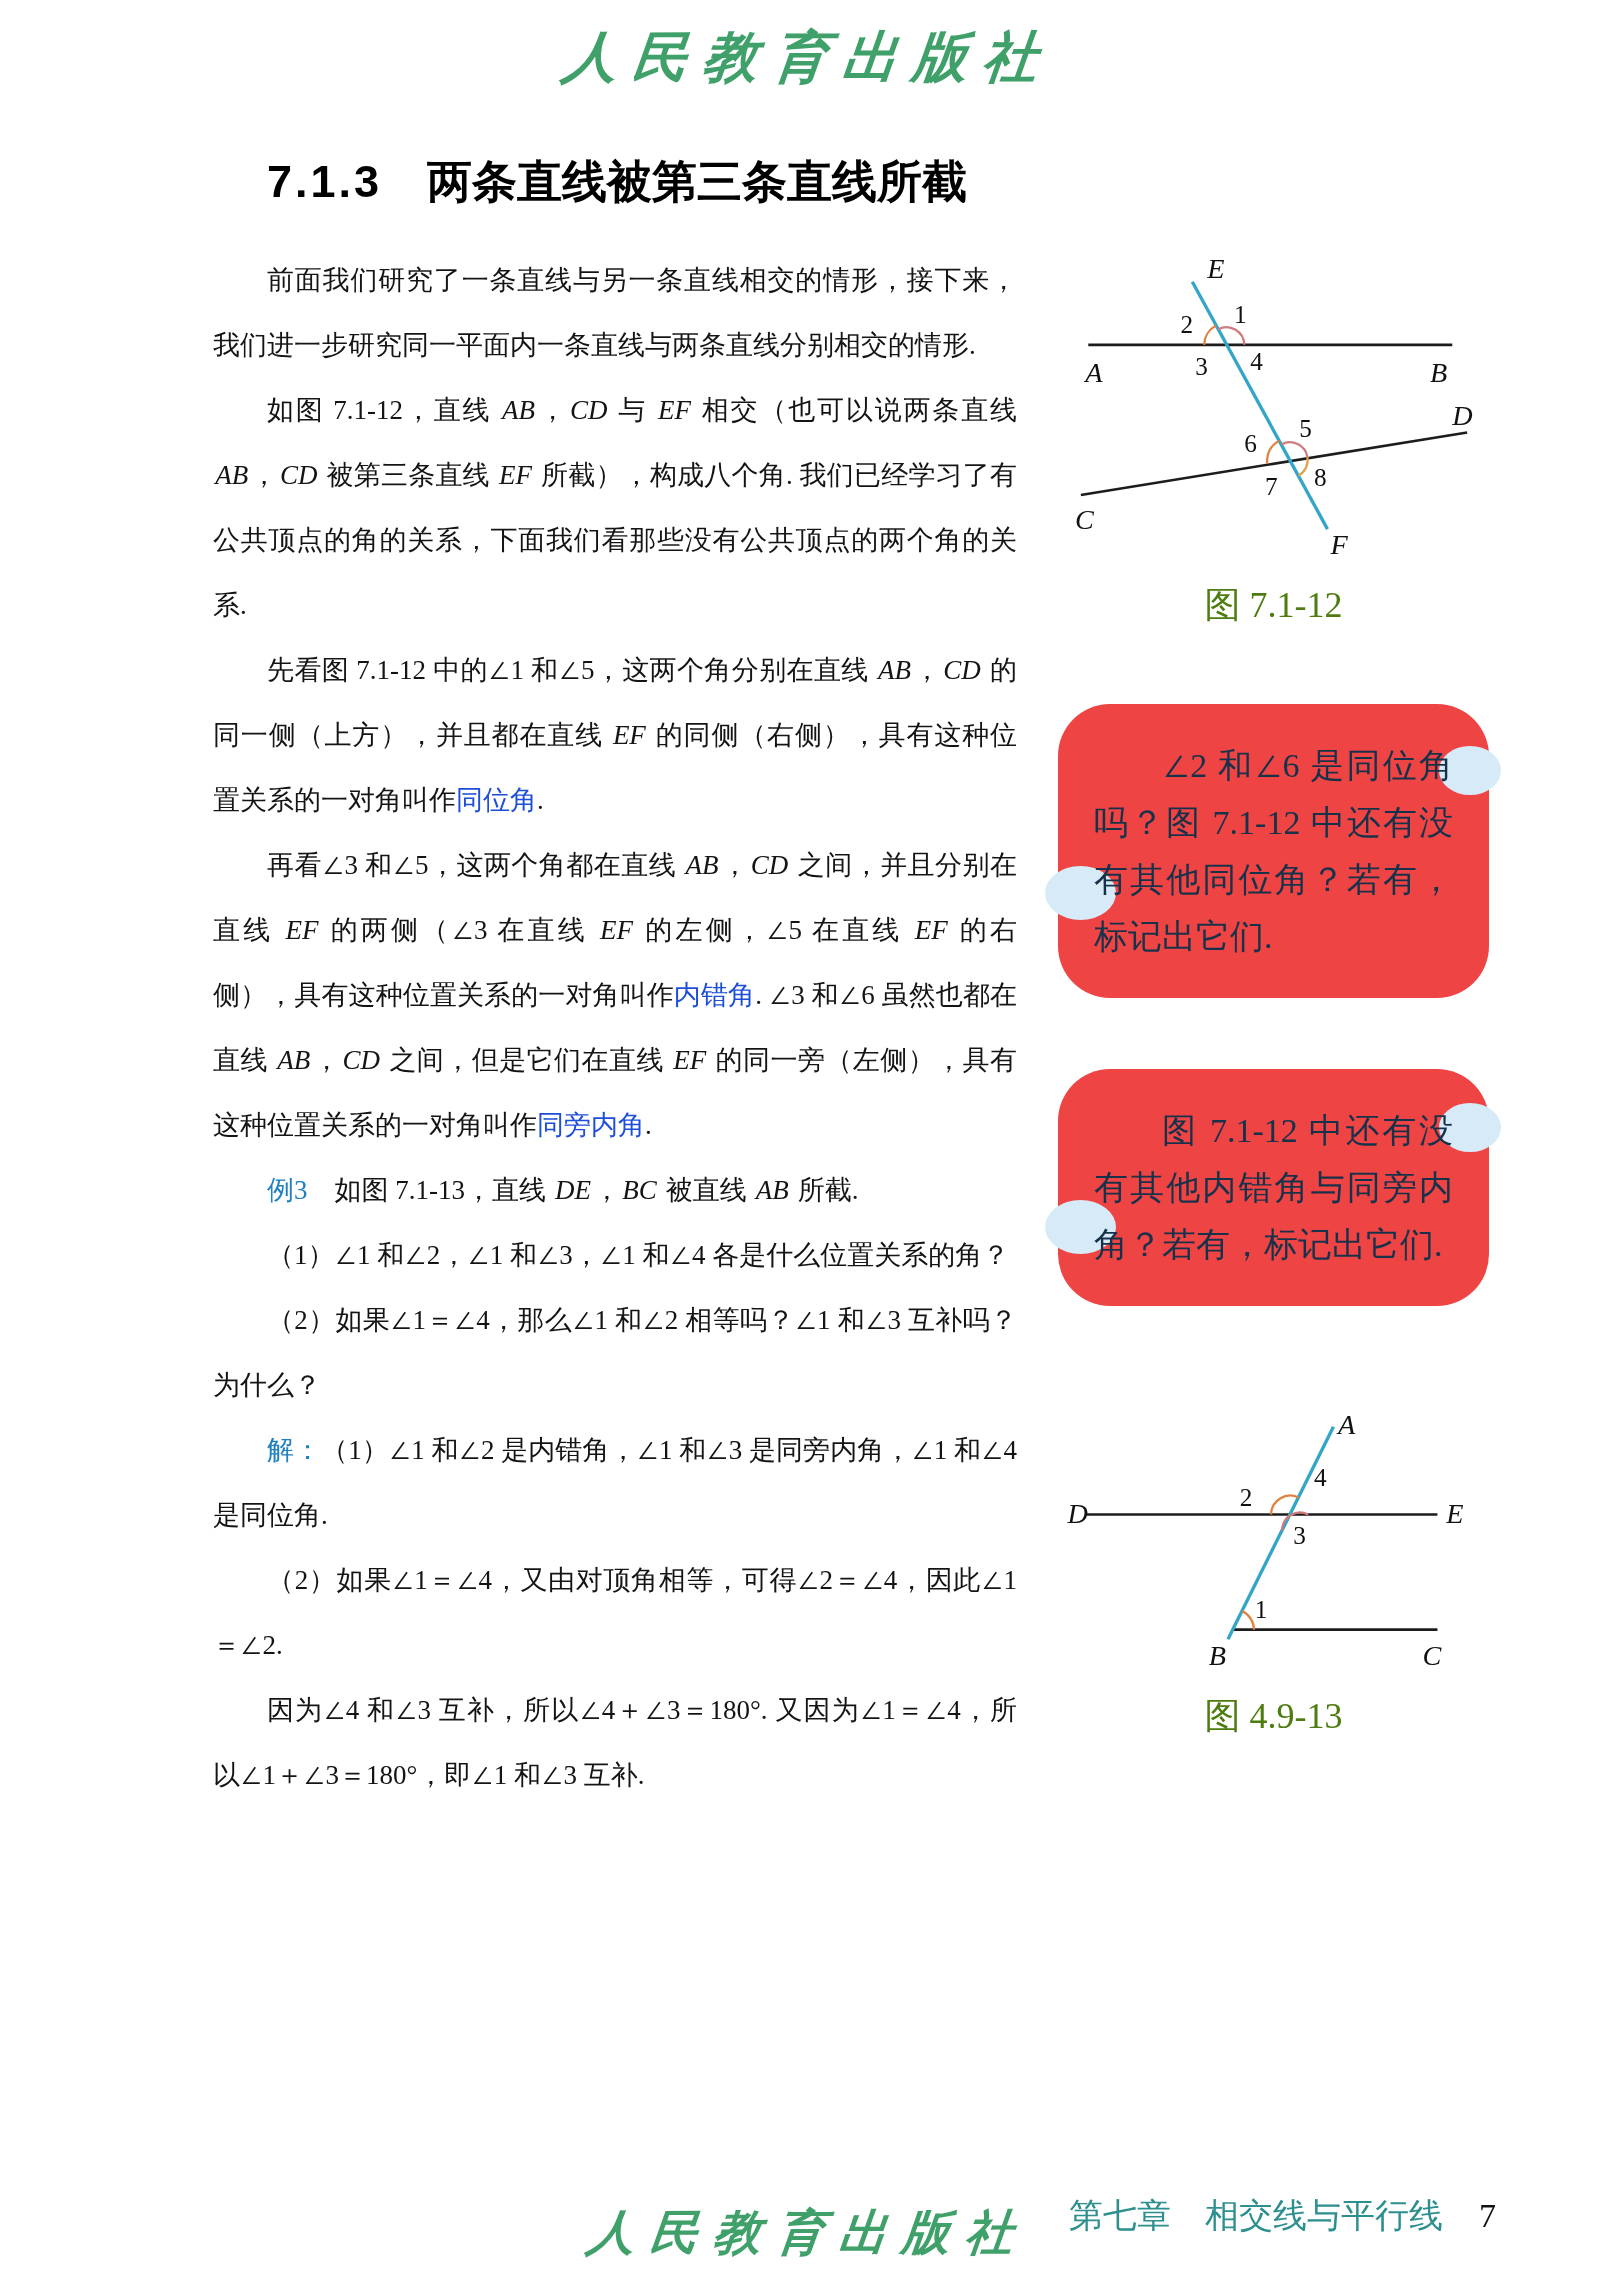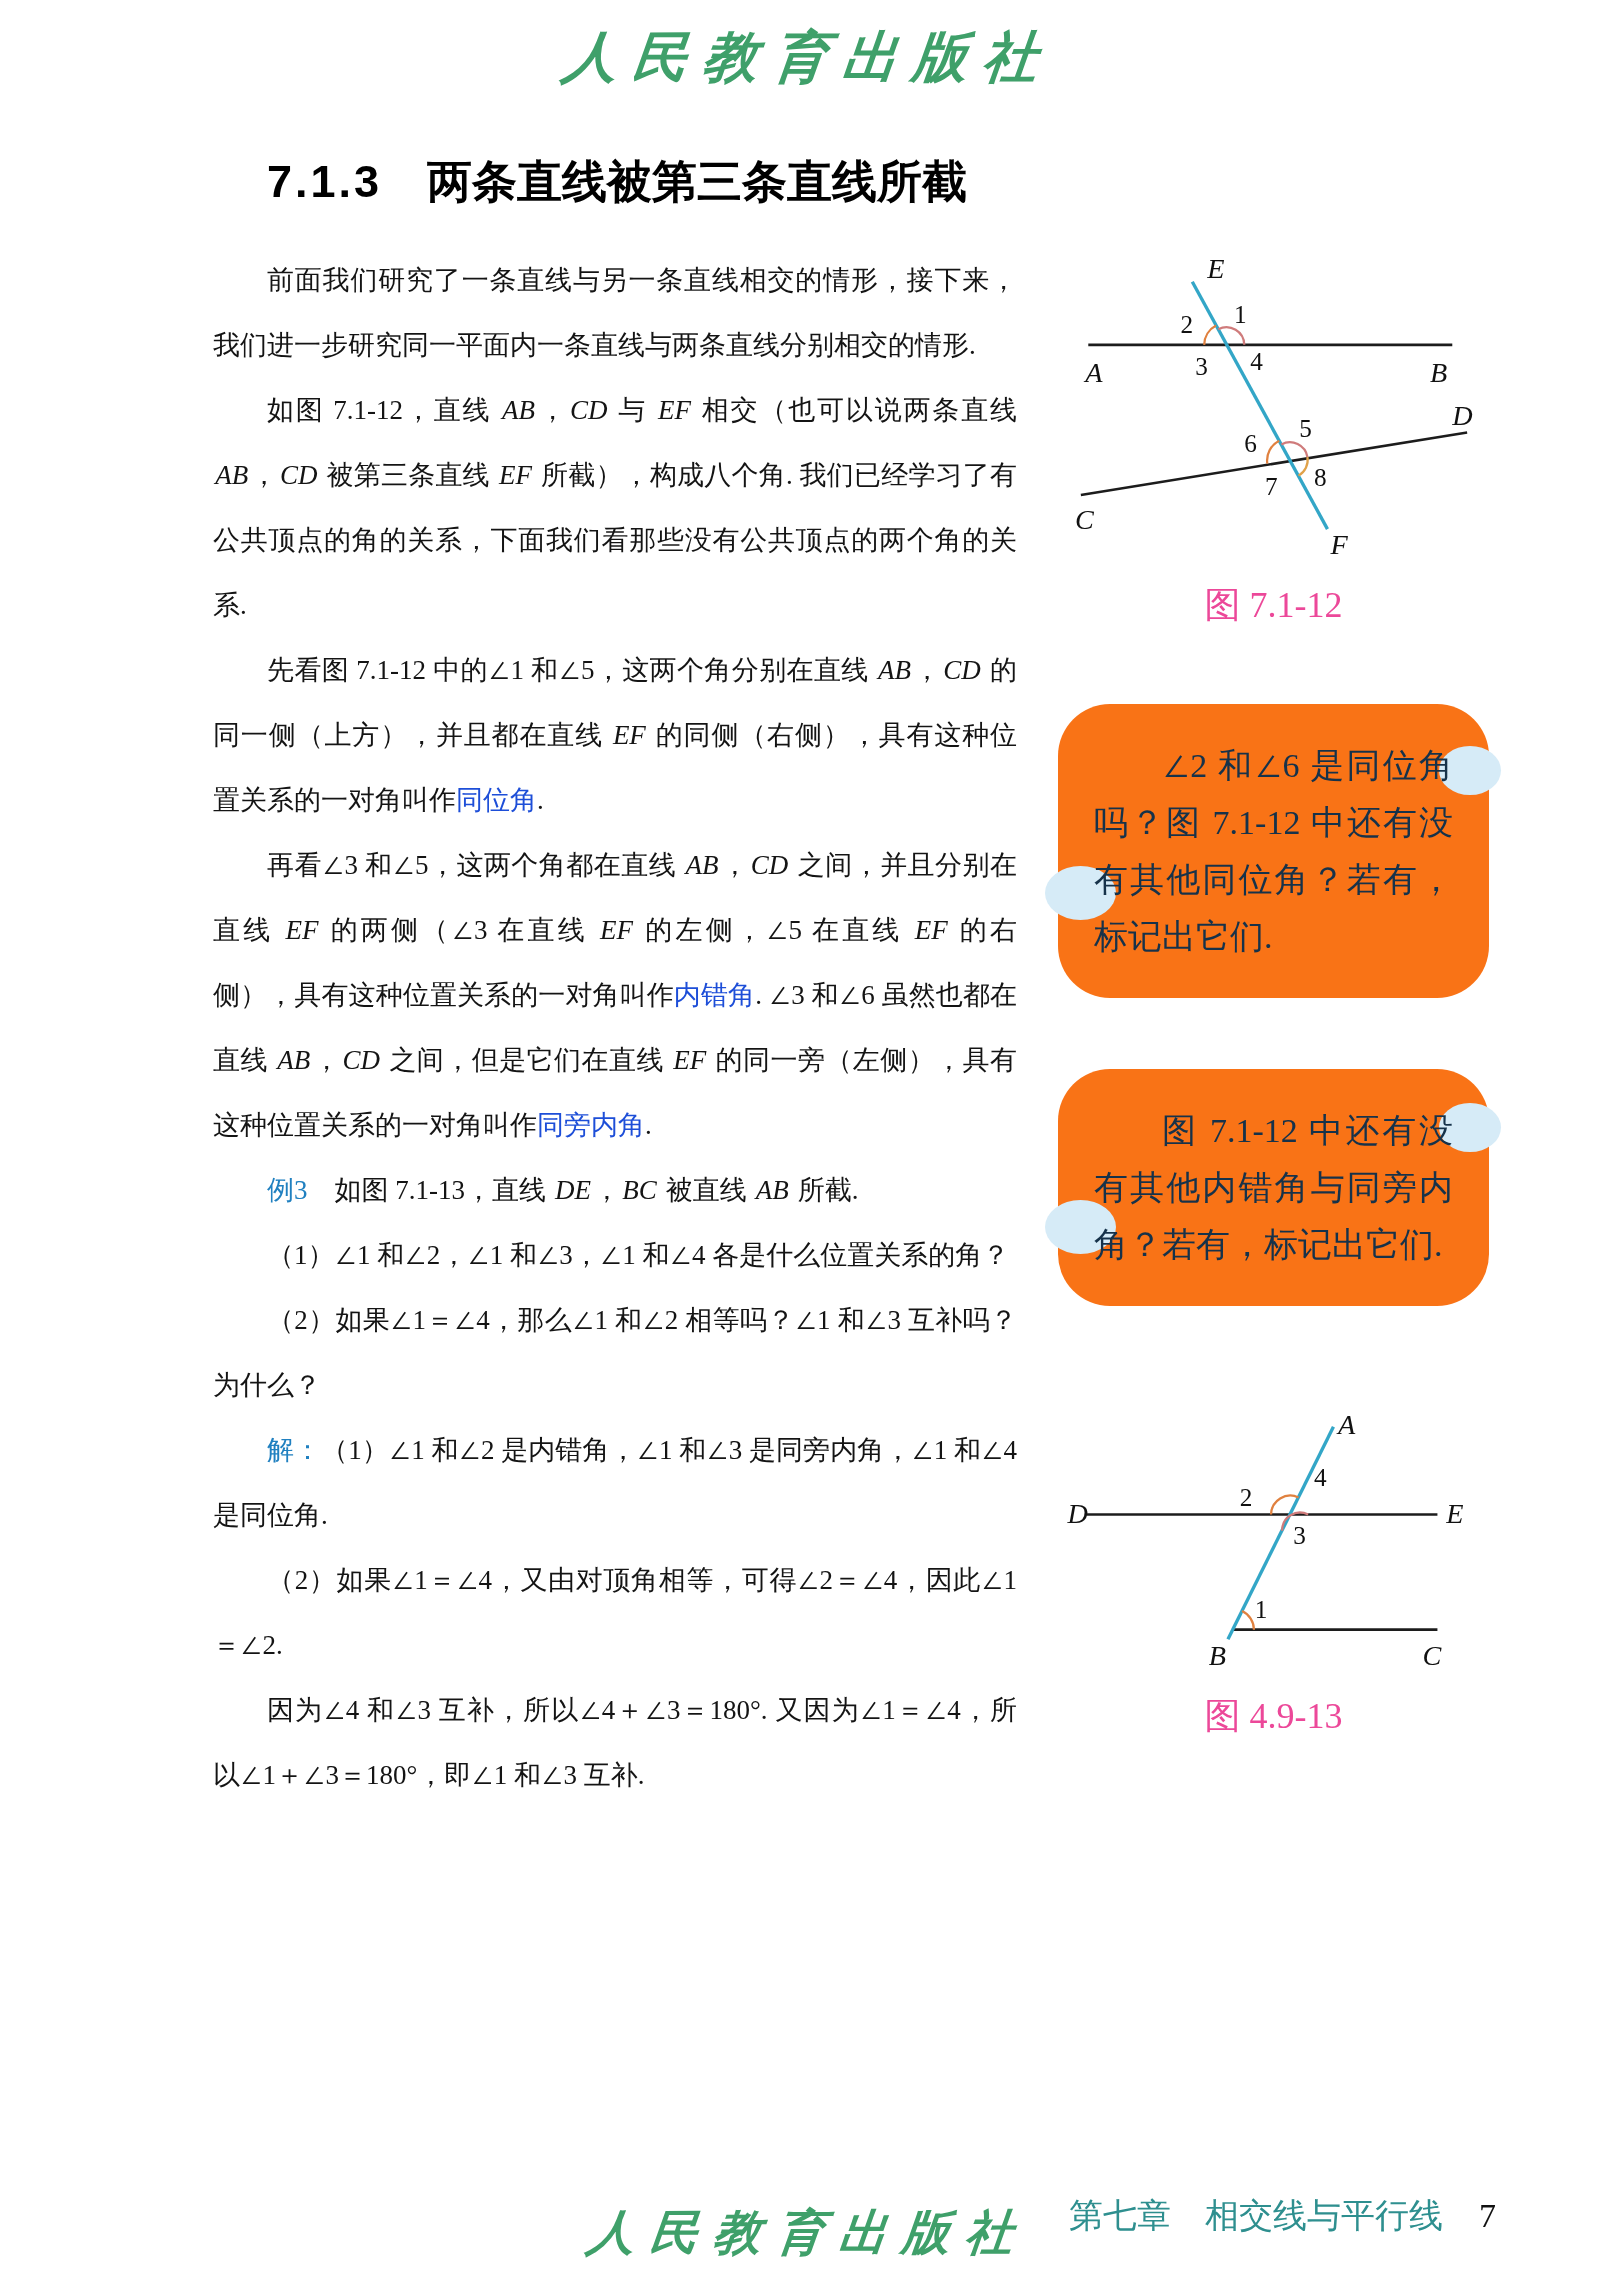"图 7.1-12" .fig-caption { color: #ec4899 -> #4d7c0f }
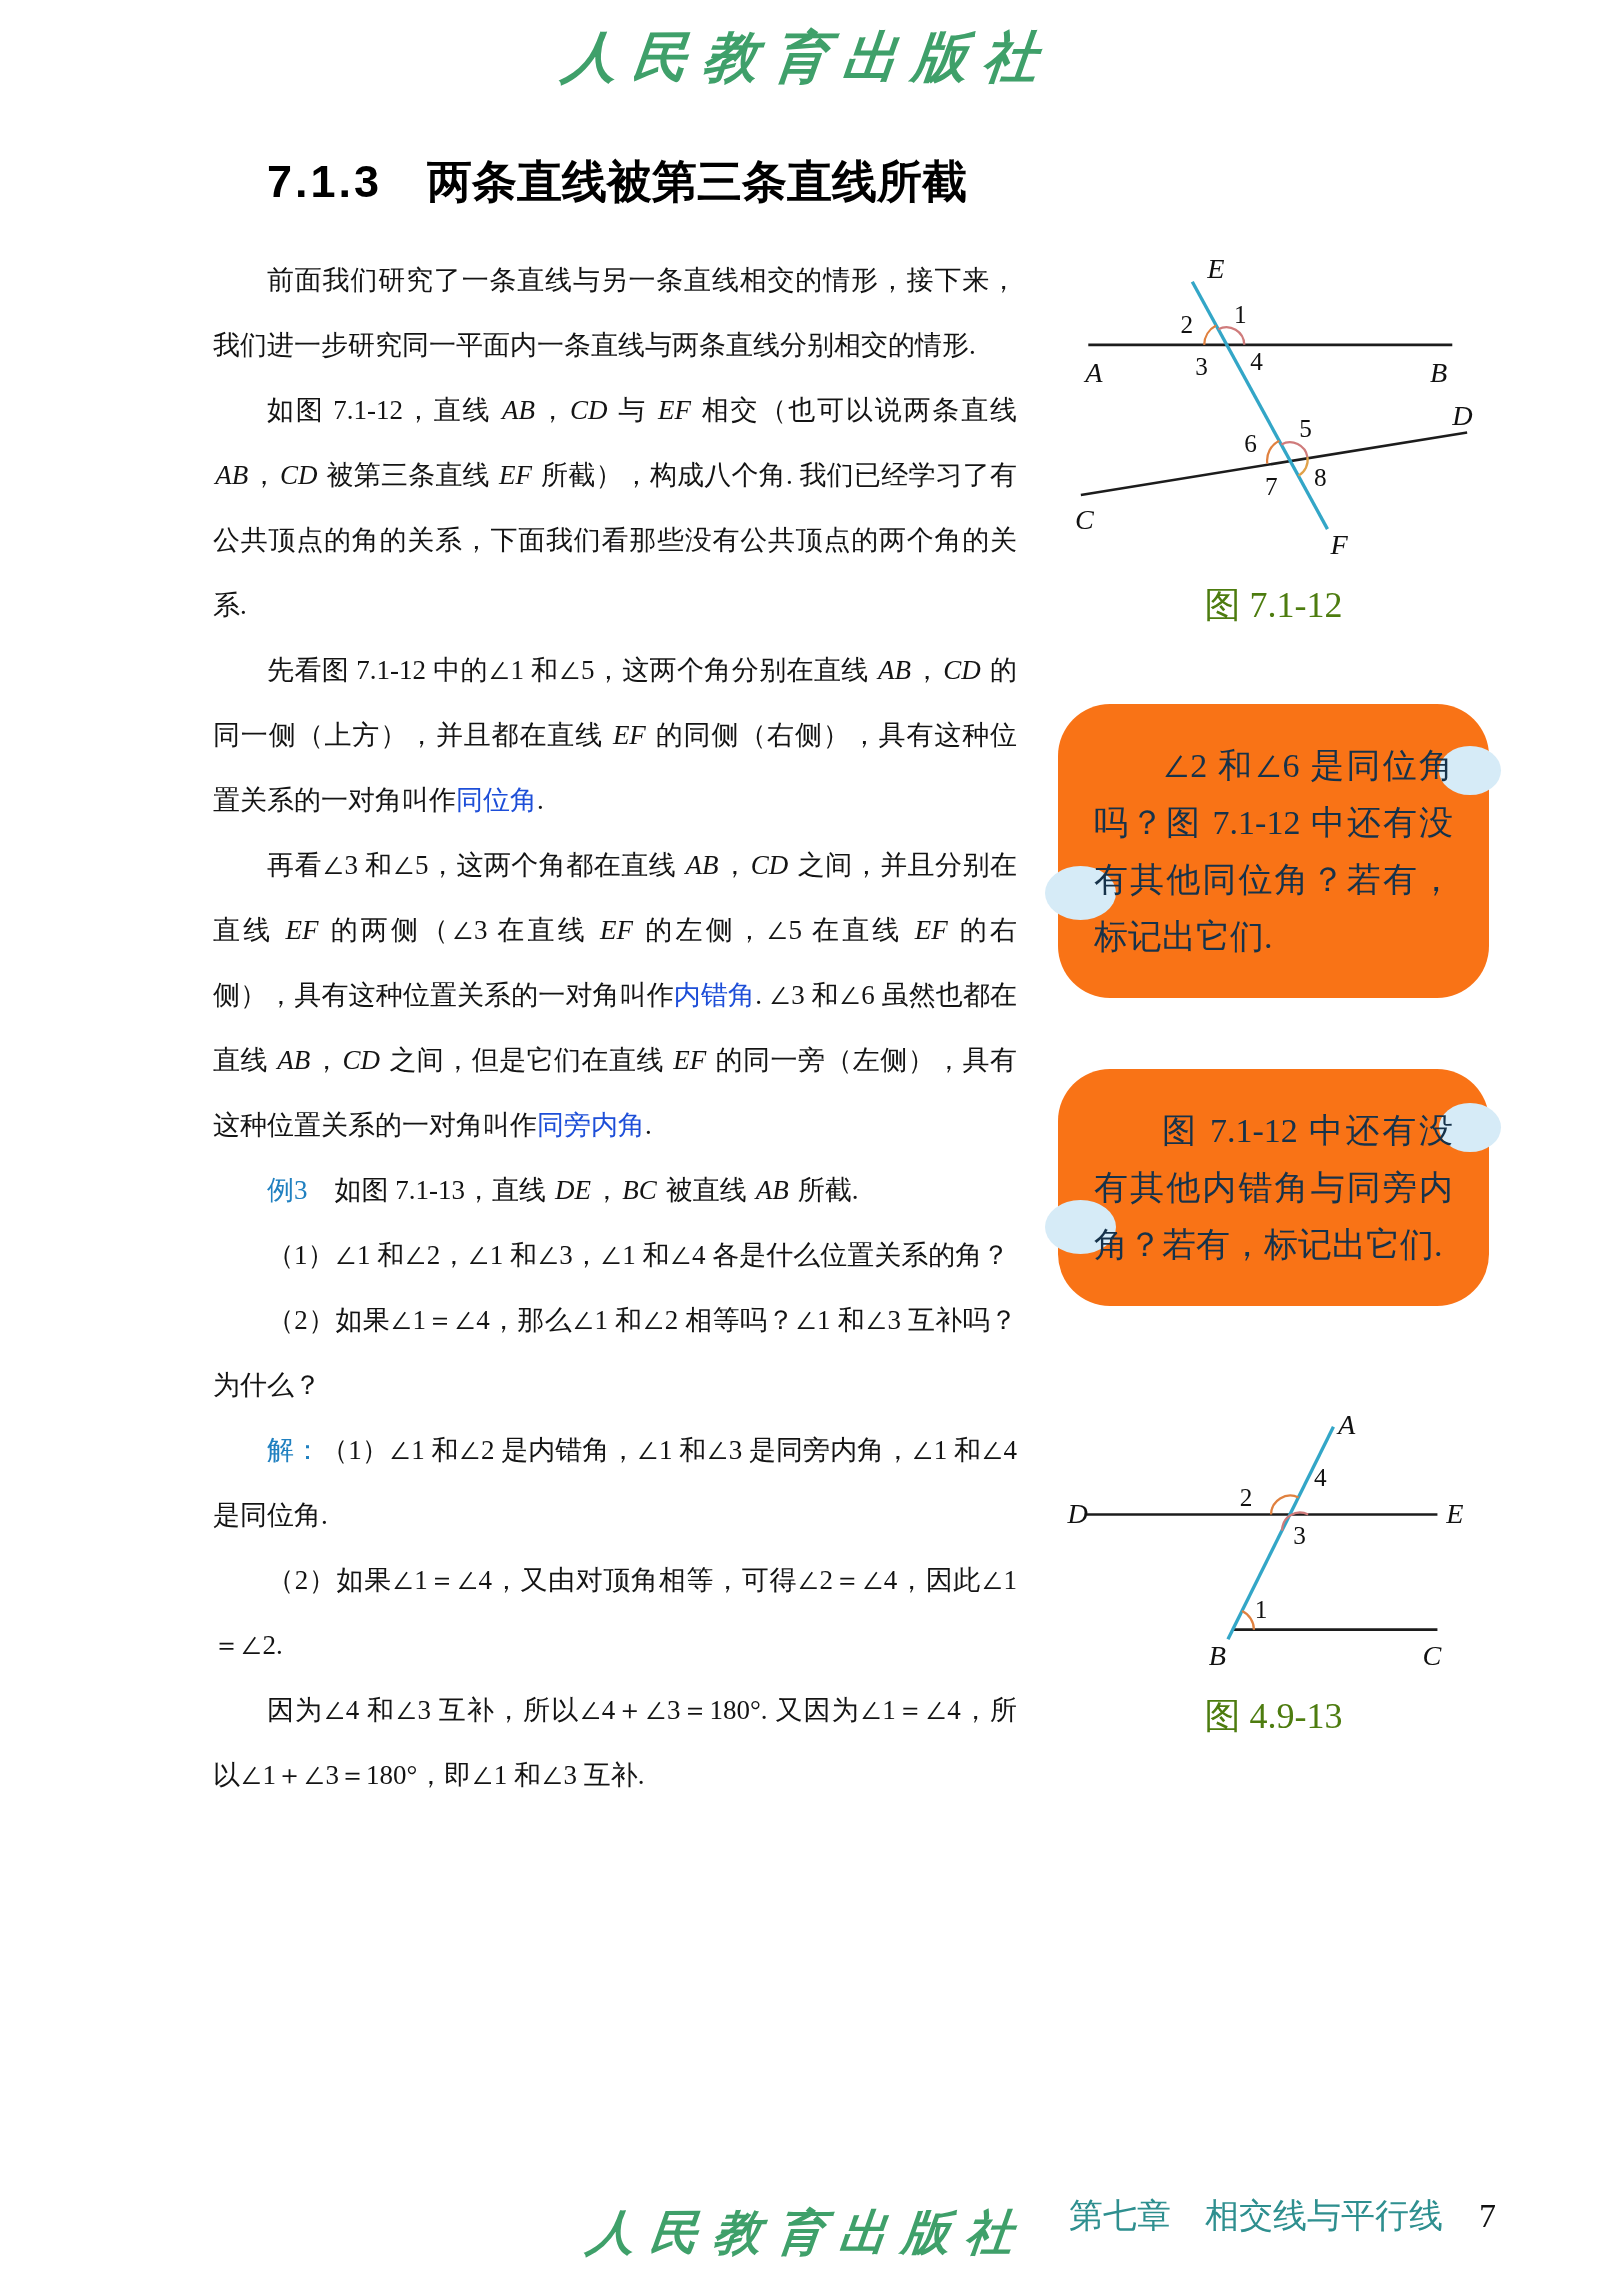"∠2 和∠6 是同位角吗？图 7.1-12" .bubble { background: #f97316 -> #ef4444 }
